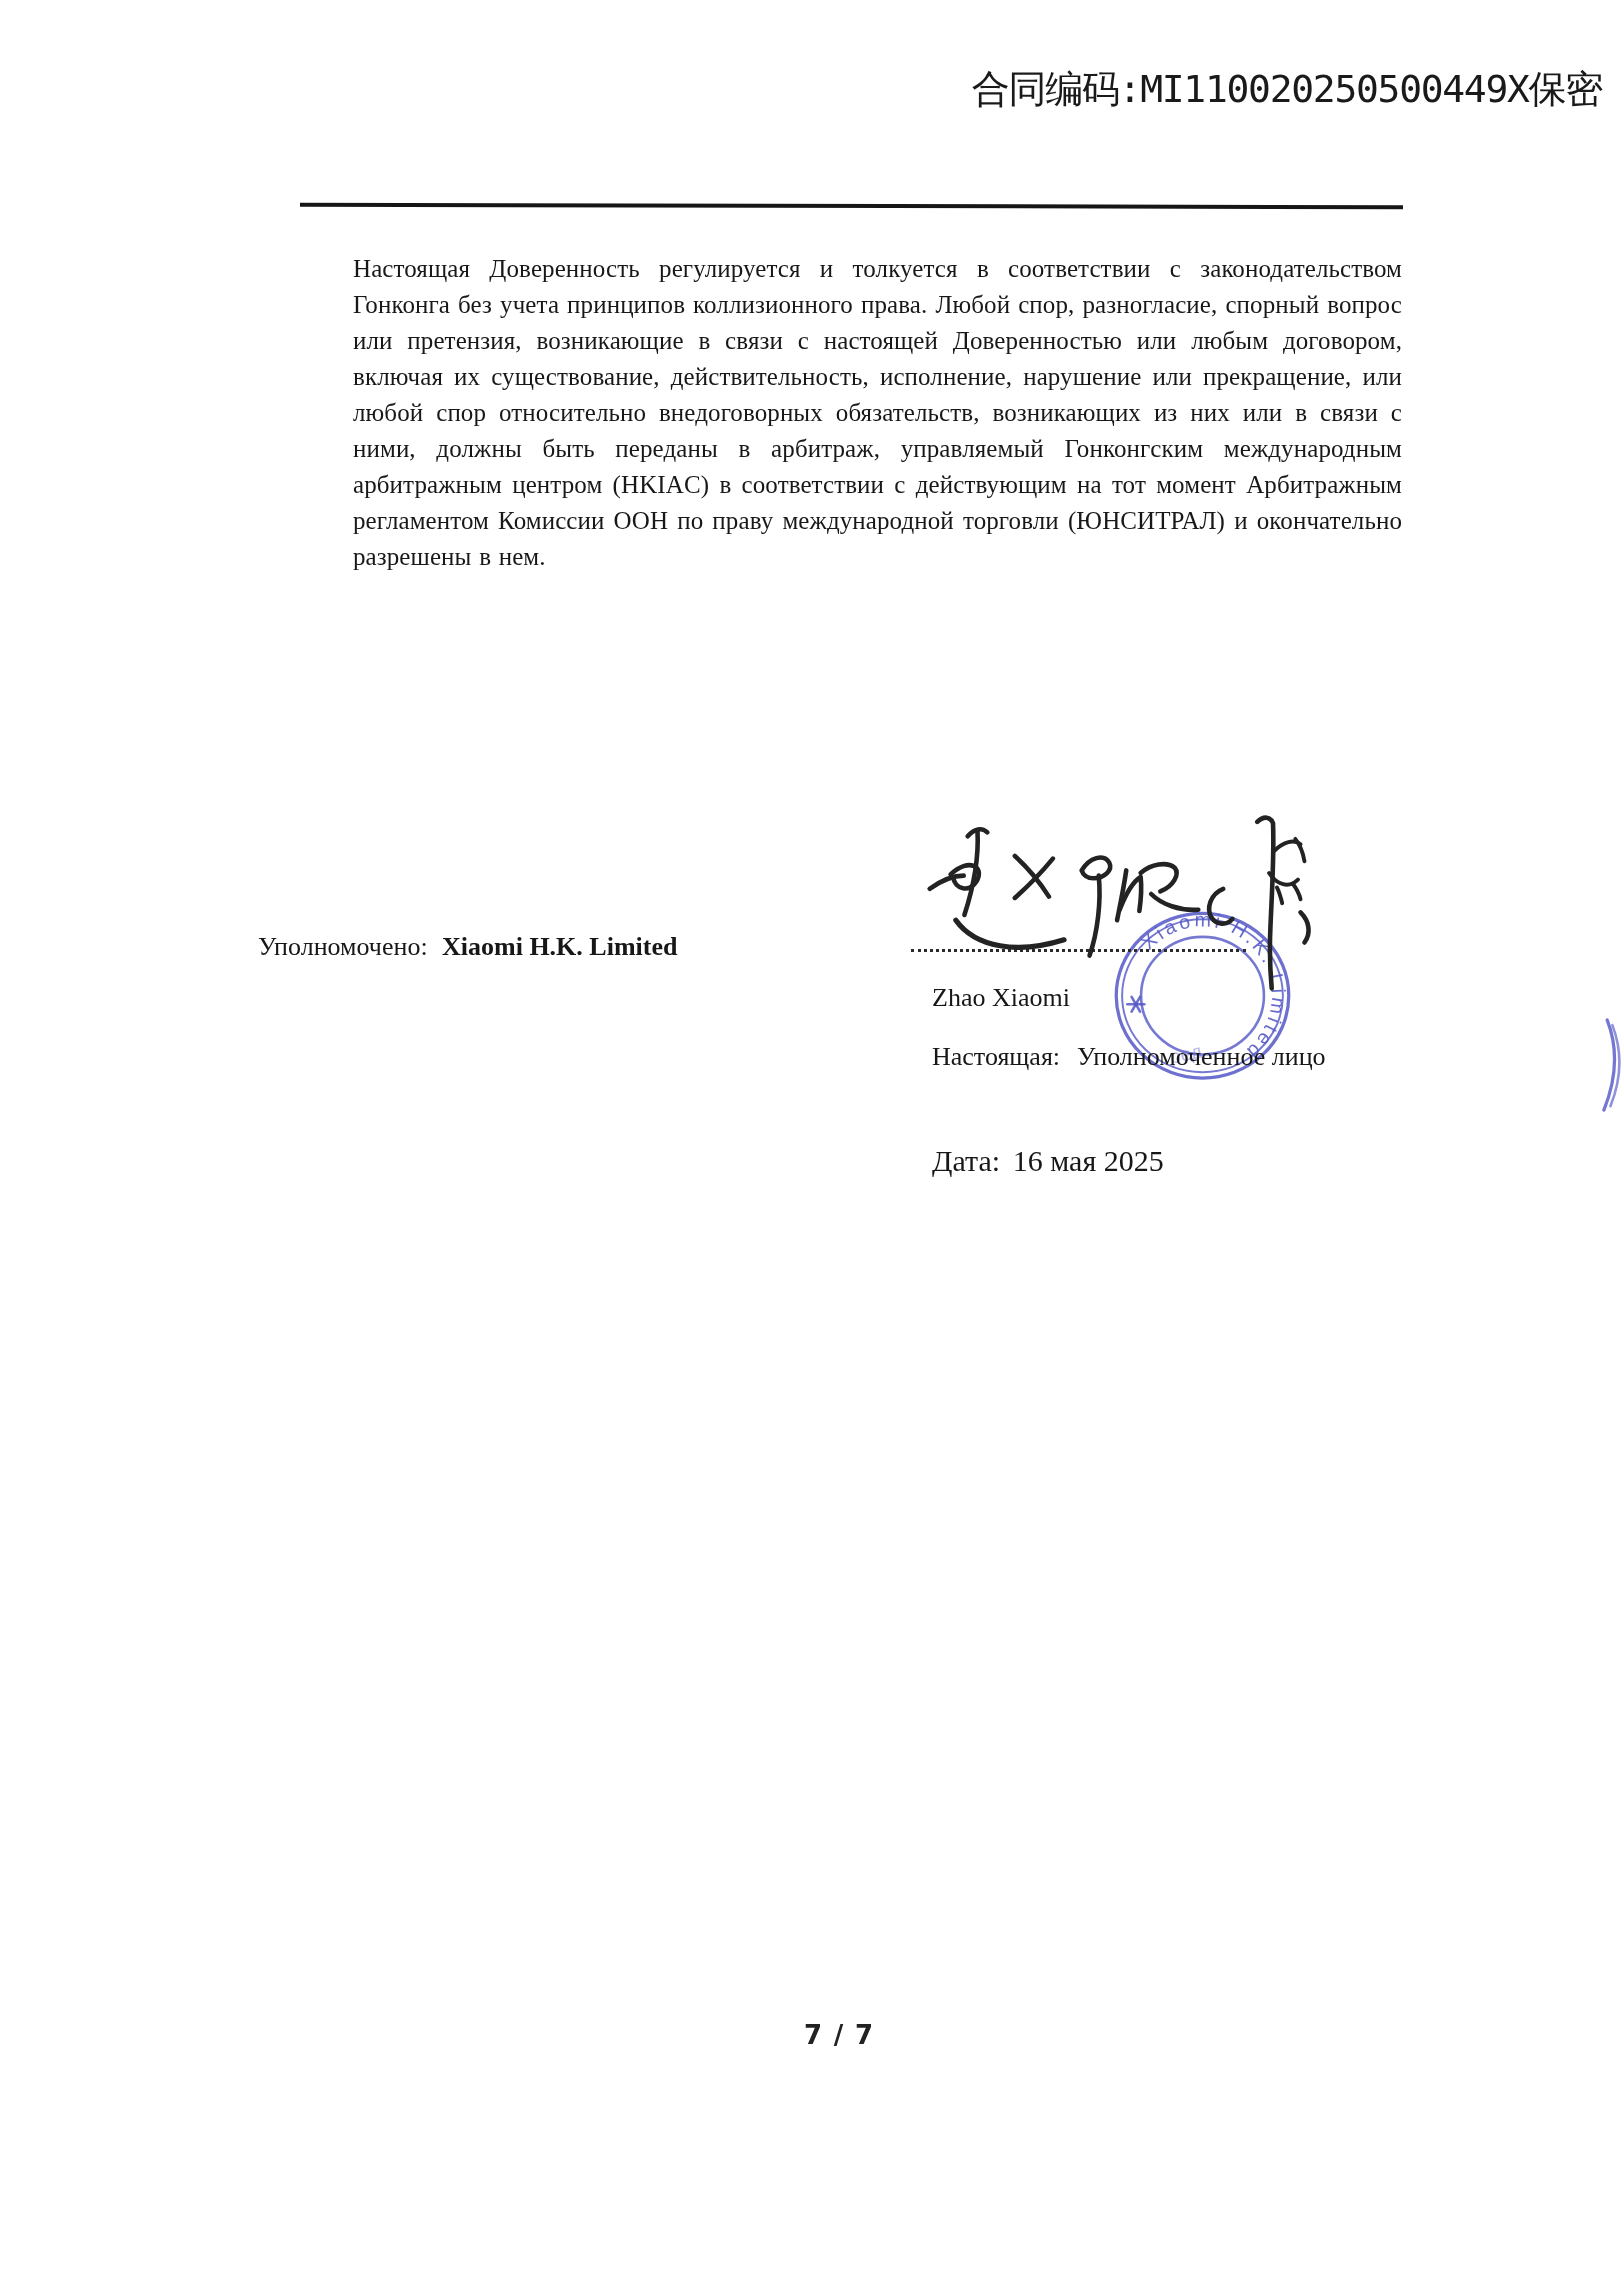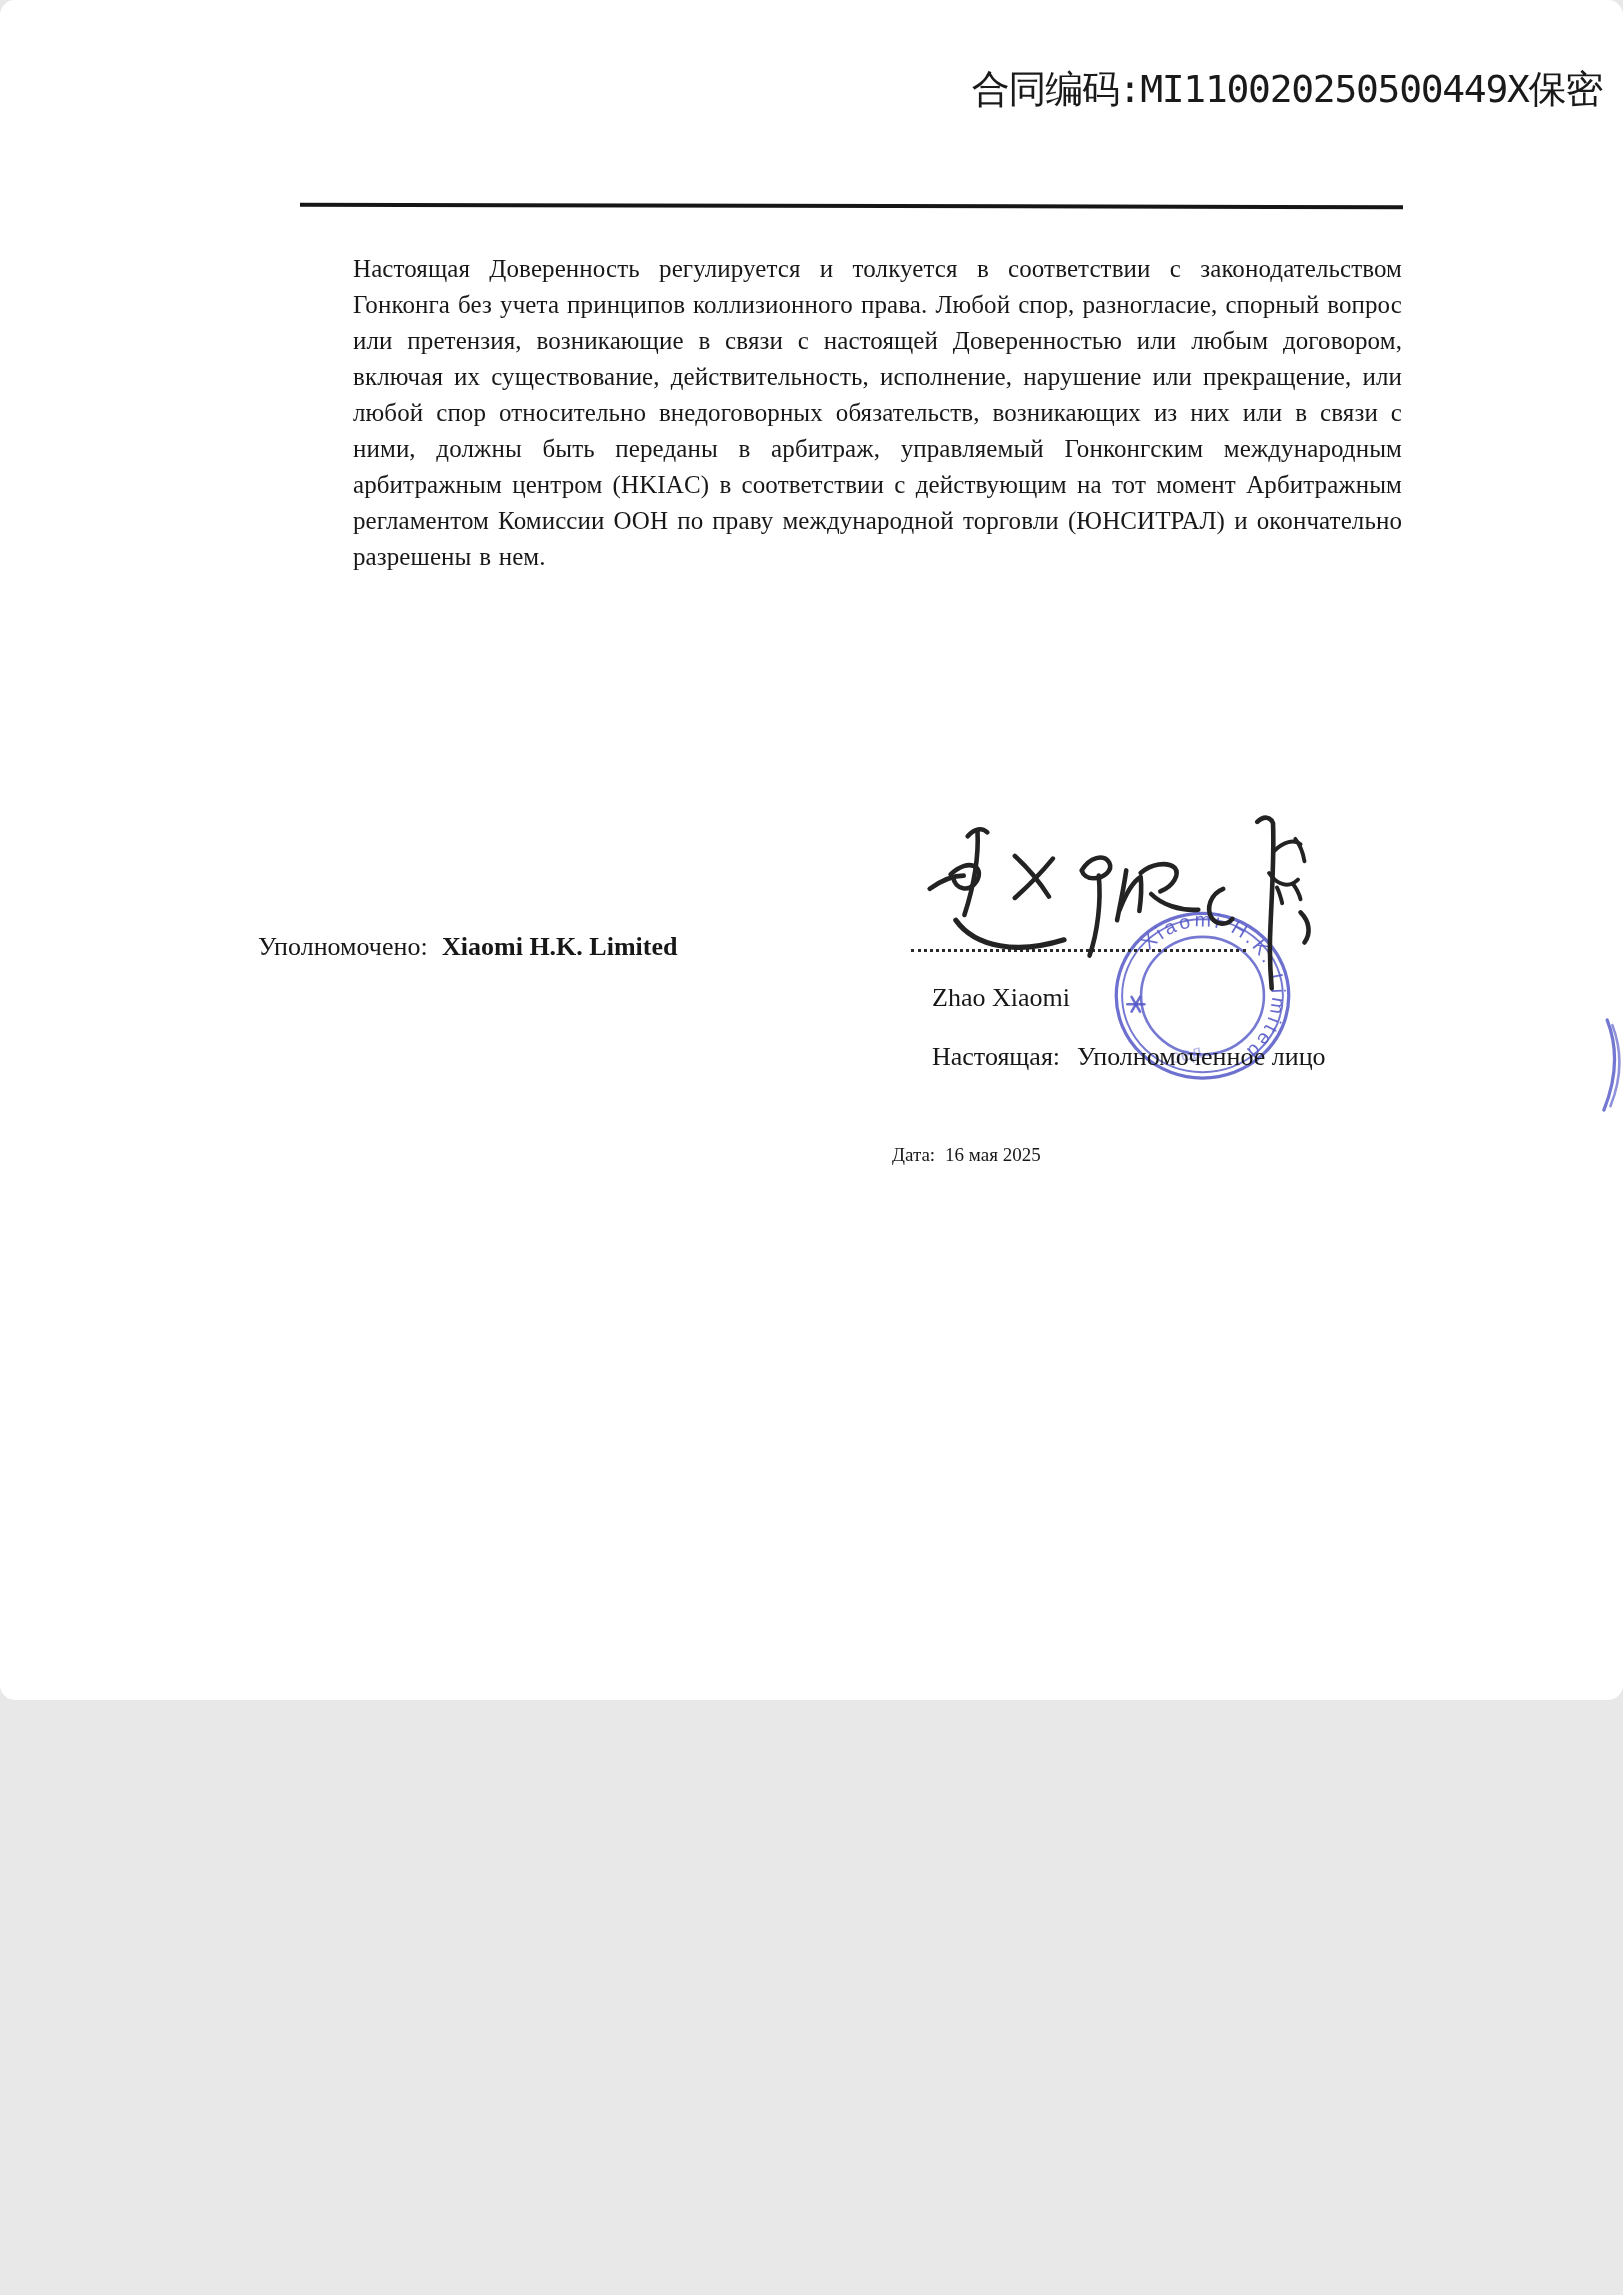"合同编码:MI110020250500449X保密" .page { border-radius: 15px -> none; height: 1700px -> 2295px }
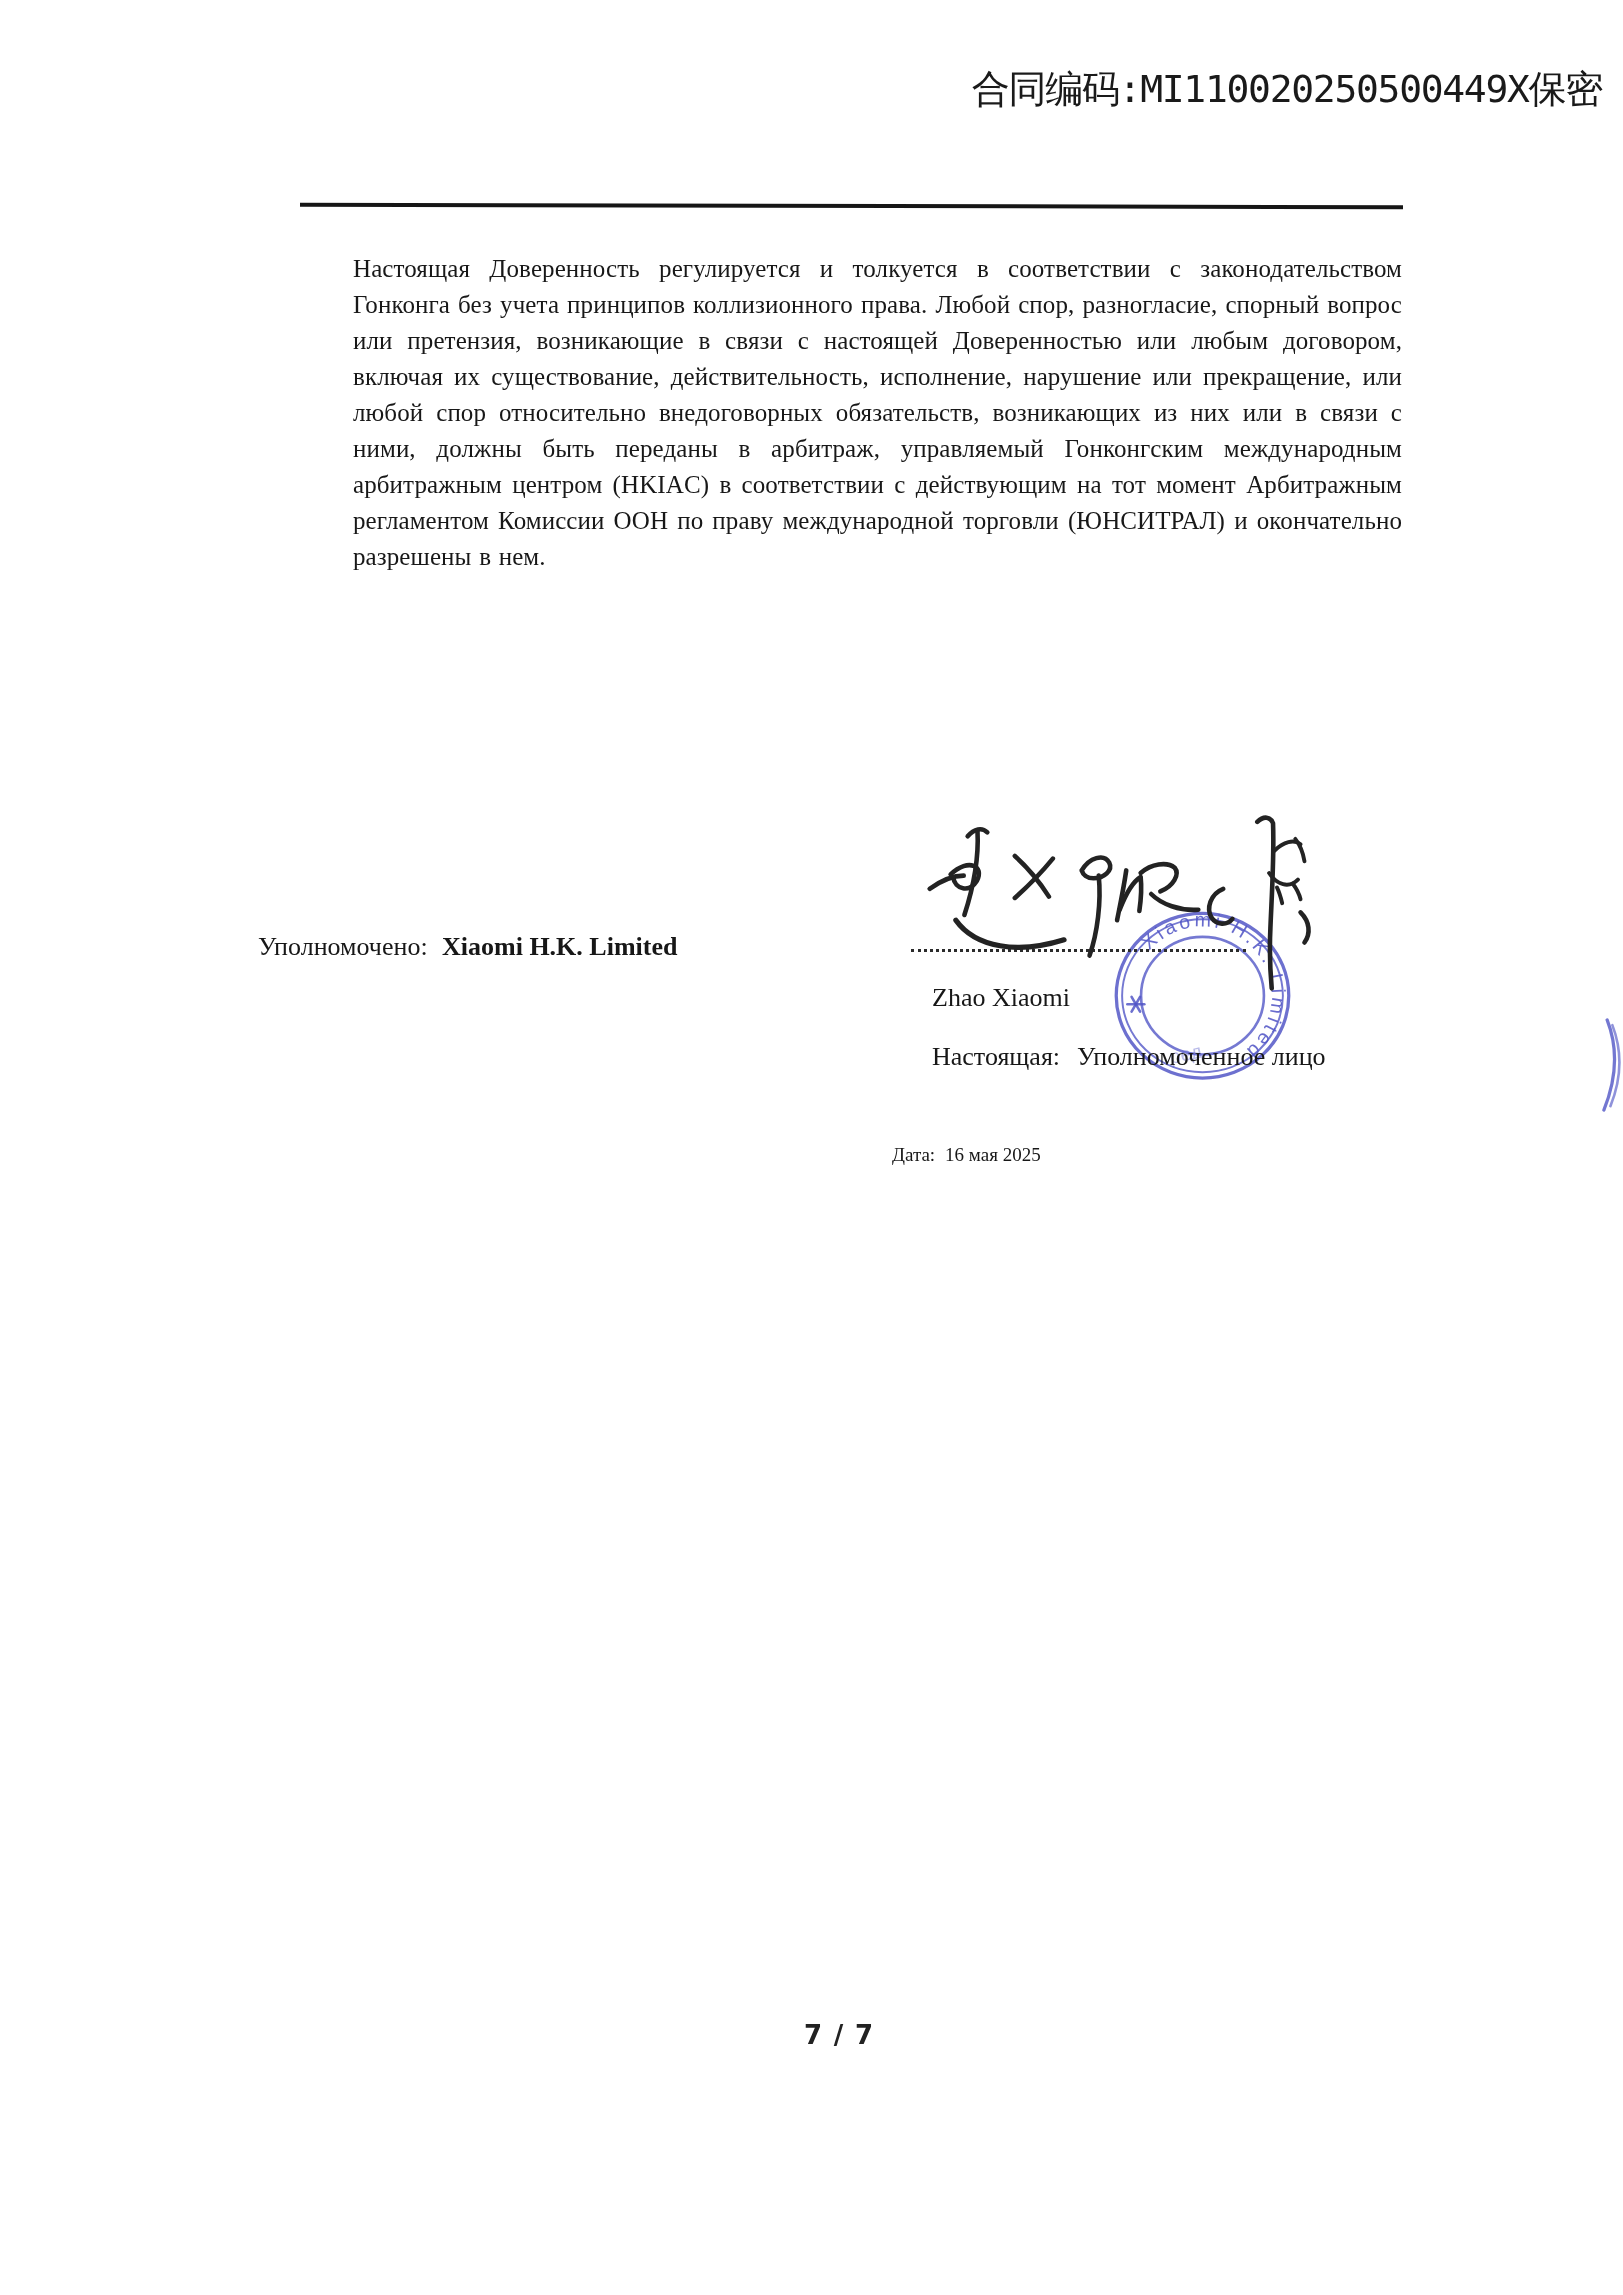"Дата: 16 мая 2025" .date-line { font-size: 19px -> 30px; left: 892px -> 932px }
